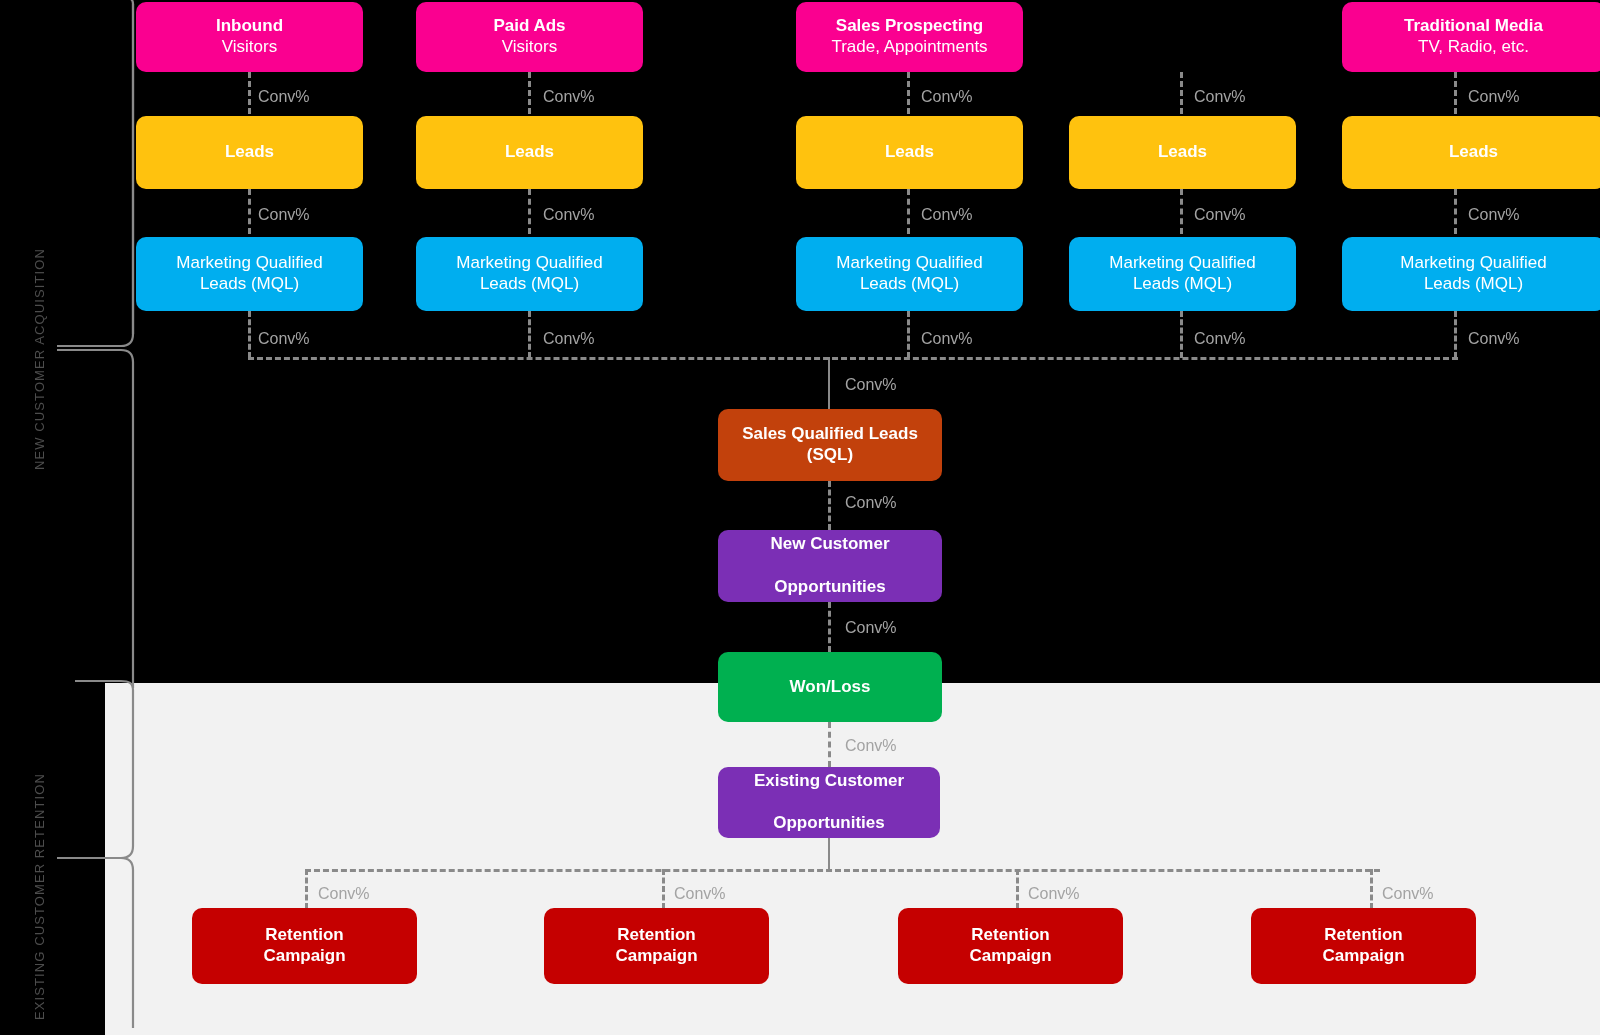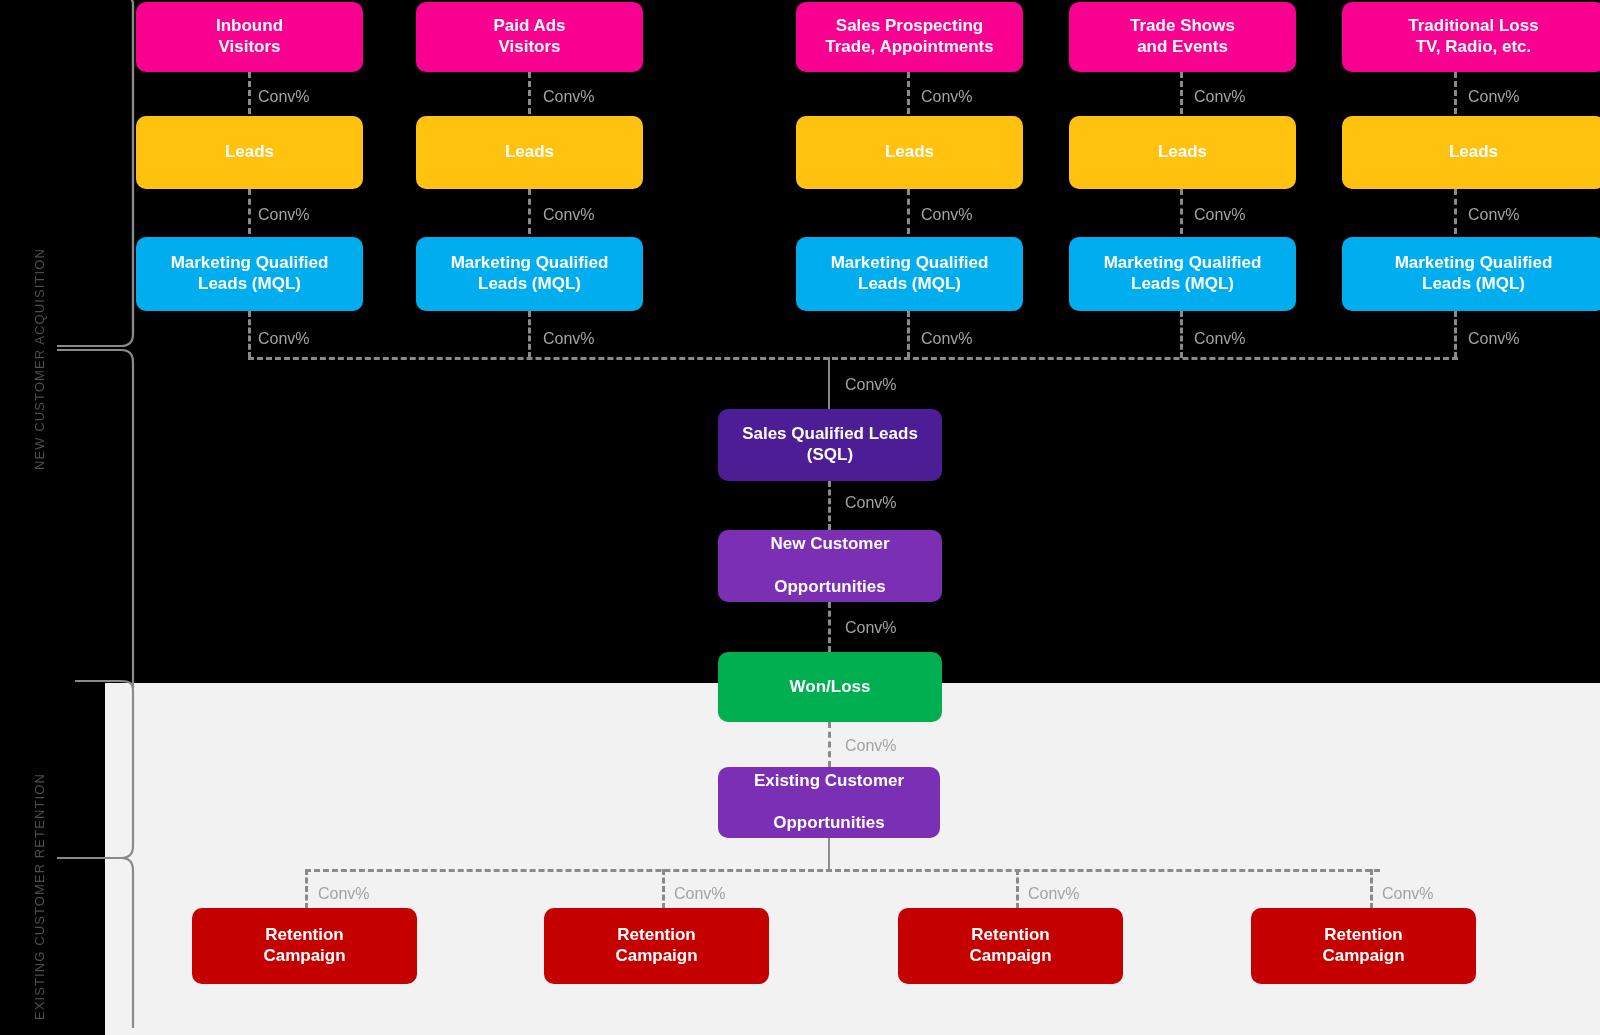"Trade Shows" div.node { html: <div> <span>Trade Shows</span> <span>and Events</span> </div> -> none }
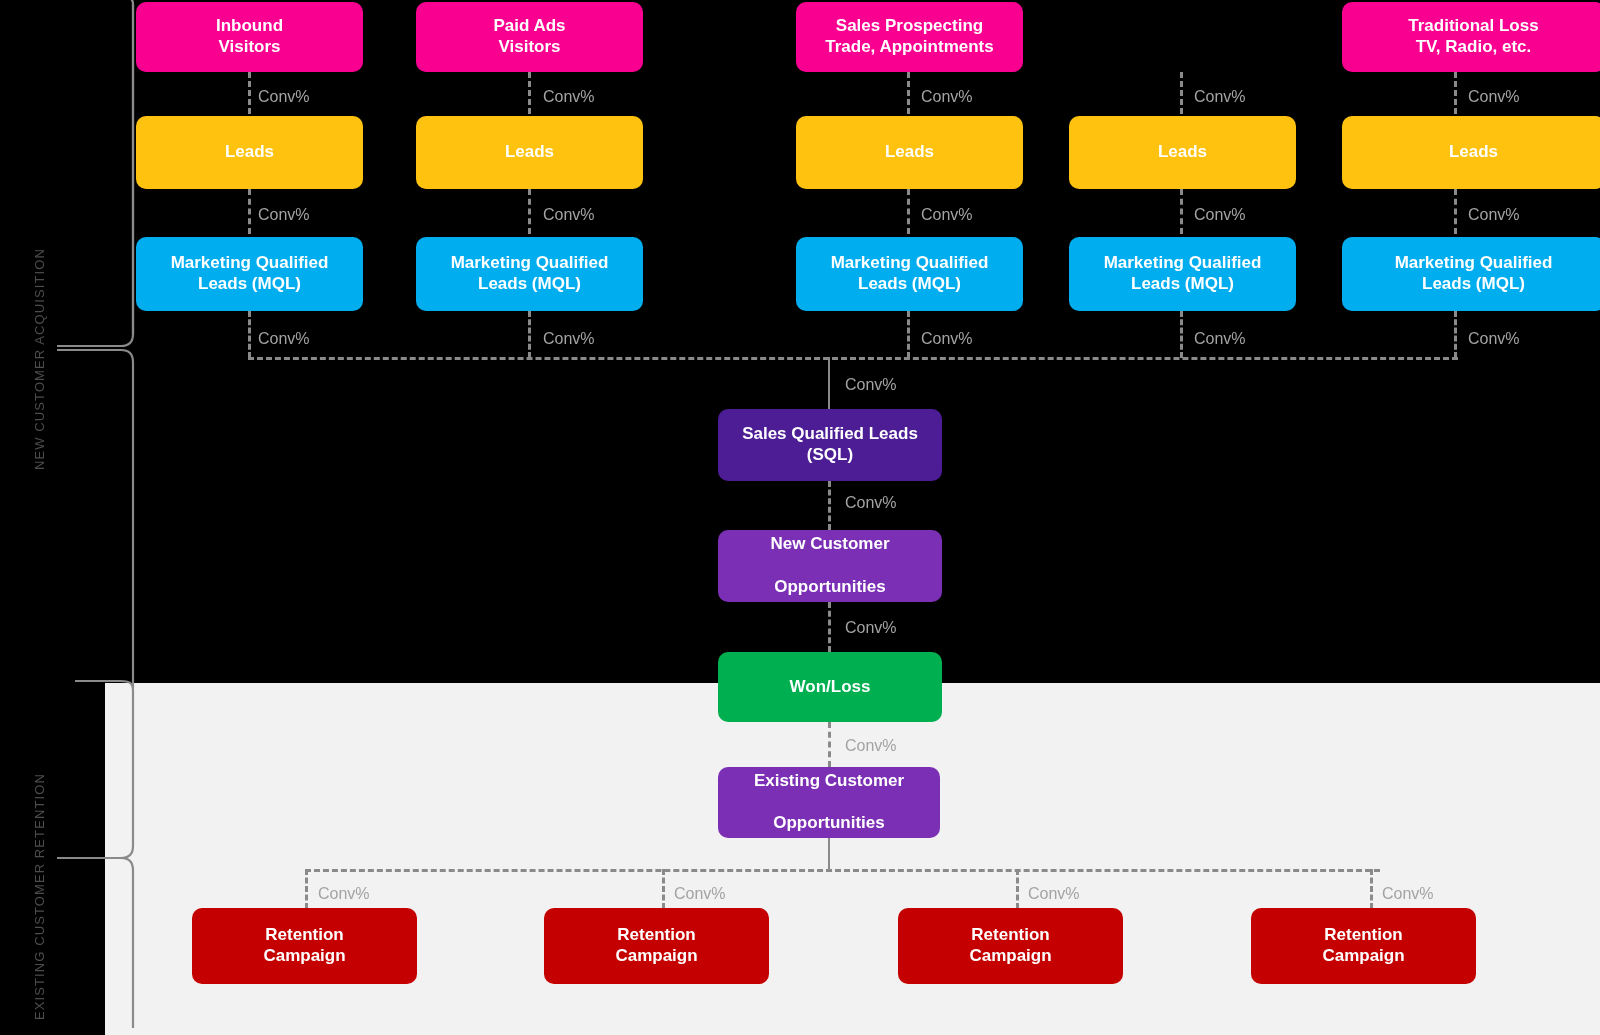"Traditional Loss" span.l1 { text: Loss -> Media }
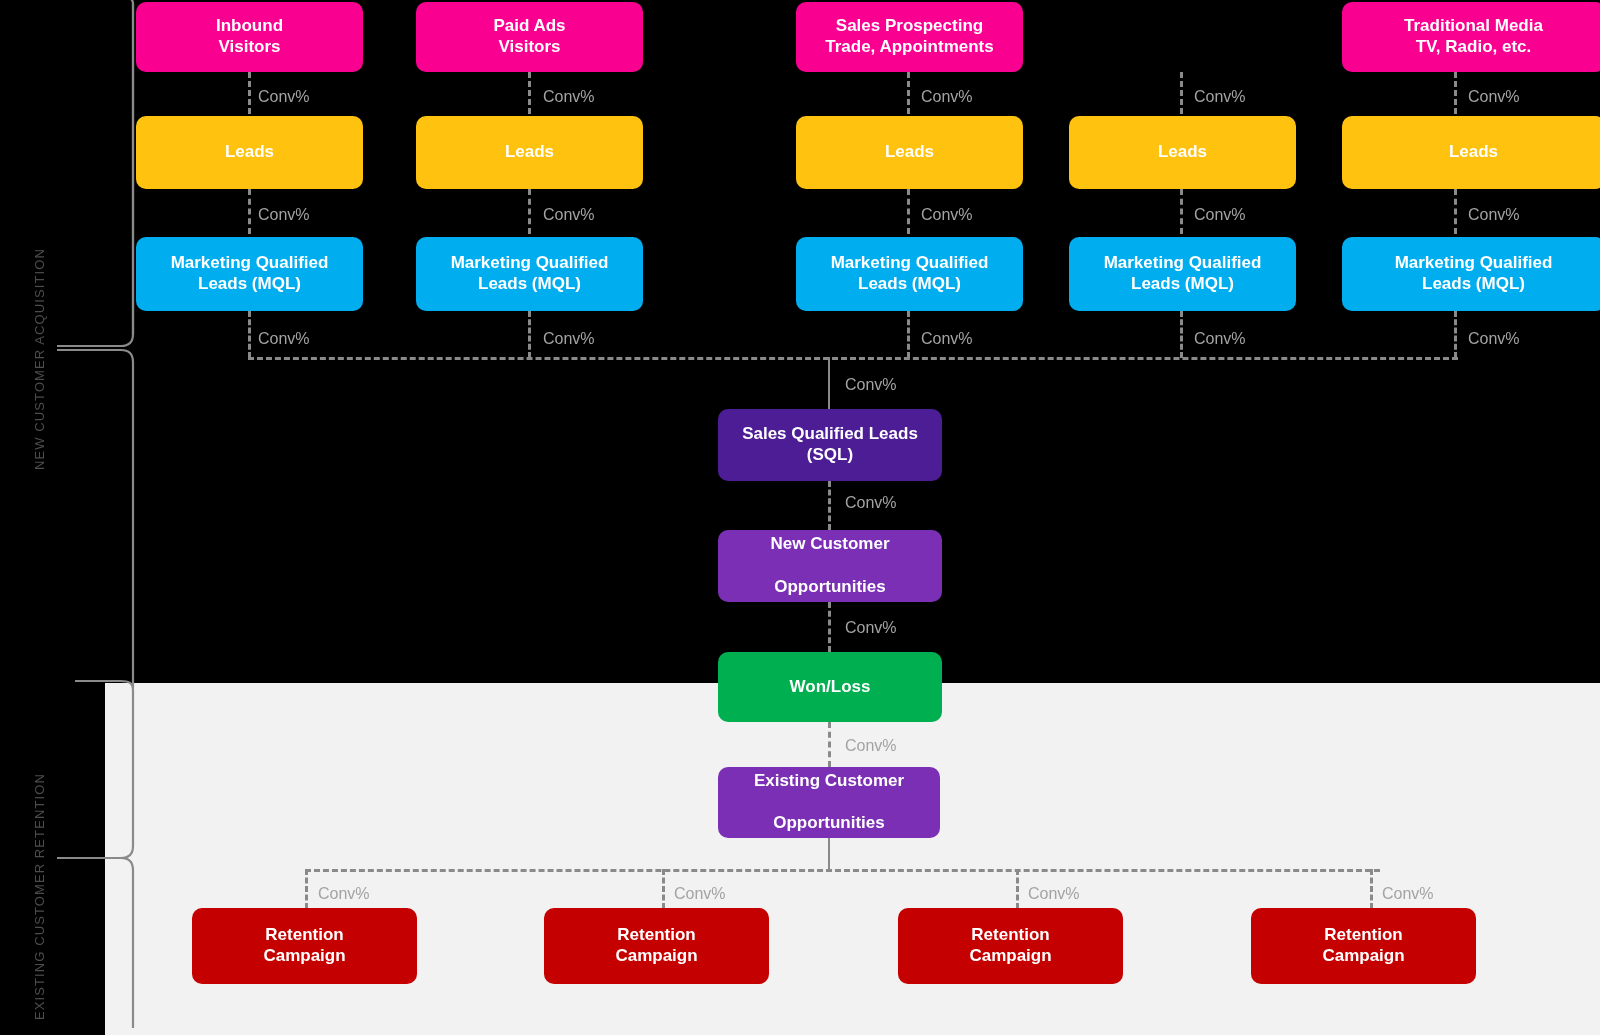"Visitors" .node .l2 { font-weight: bold -> normal }
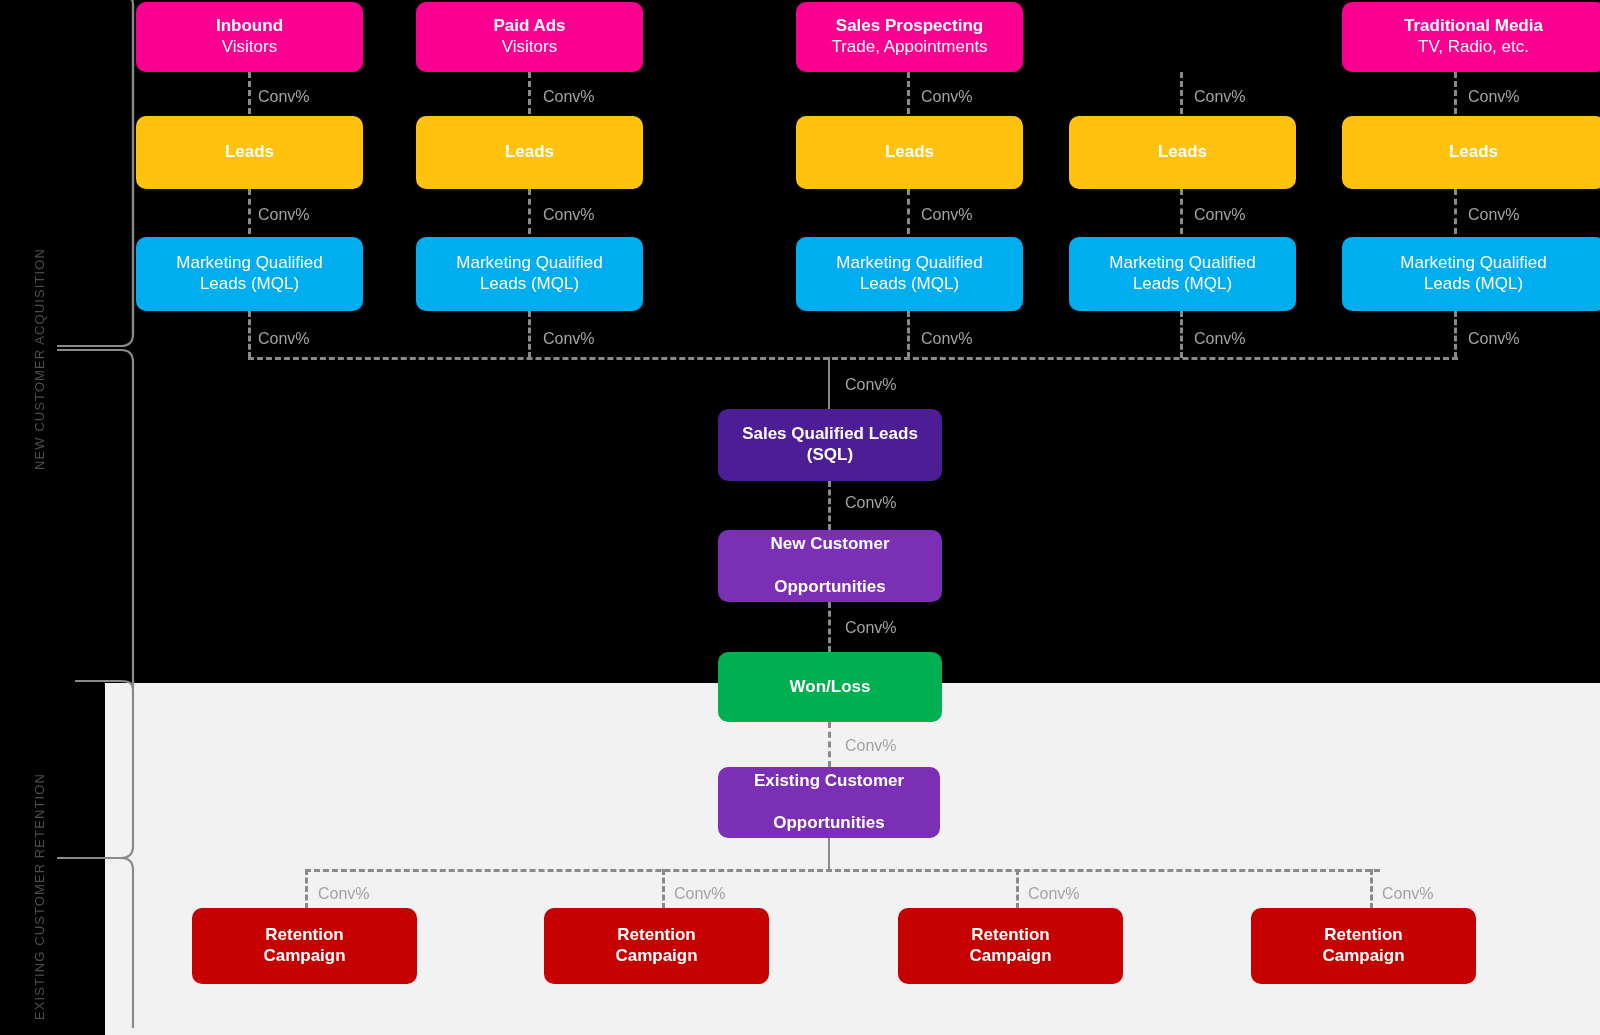"Sales Qualified Leads" .red { background: #4c1d95 -> #c2410c }
